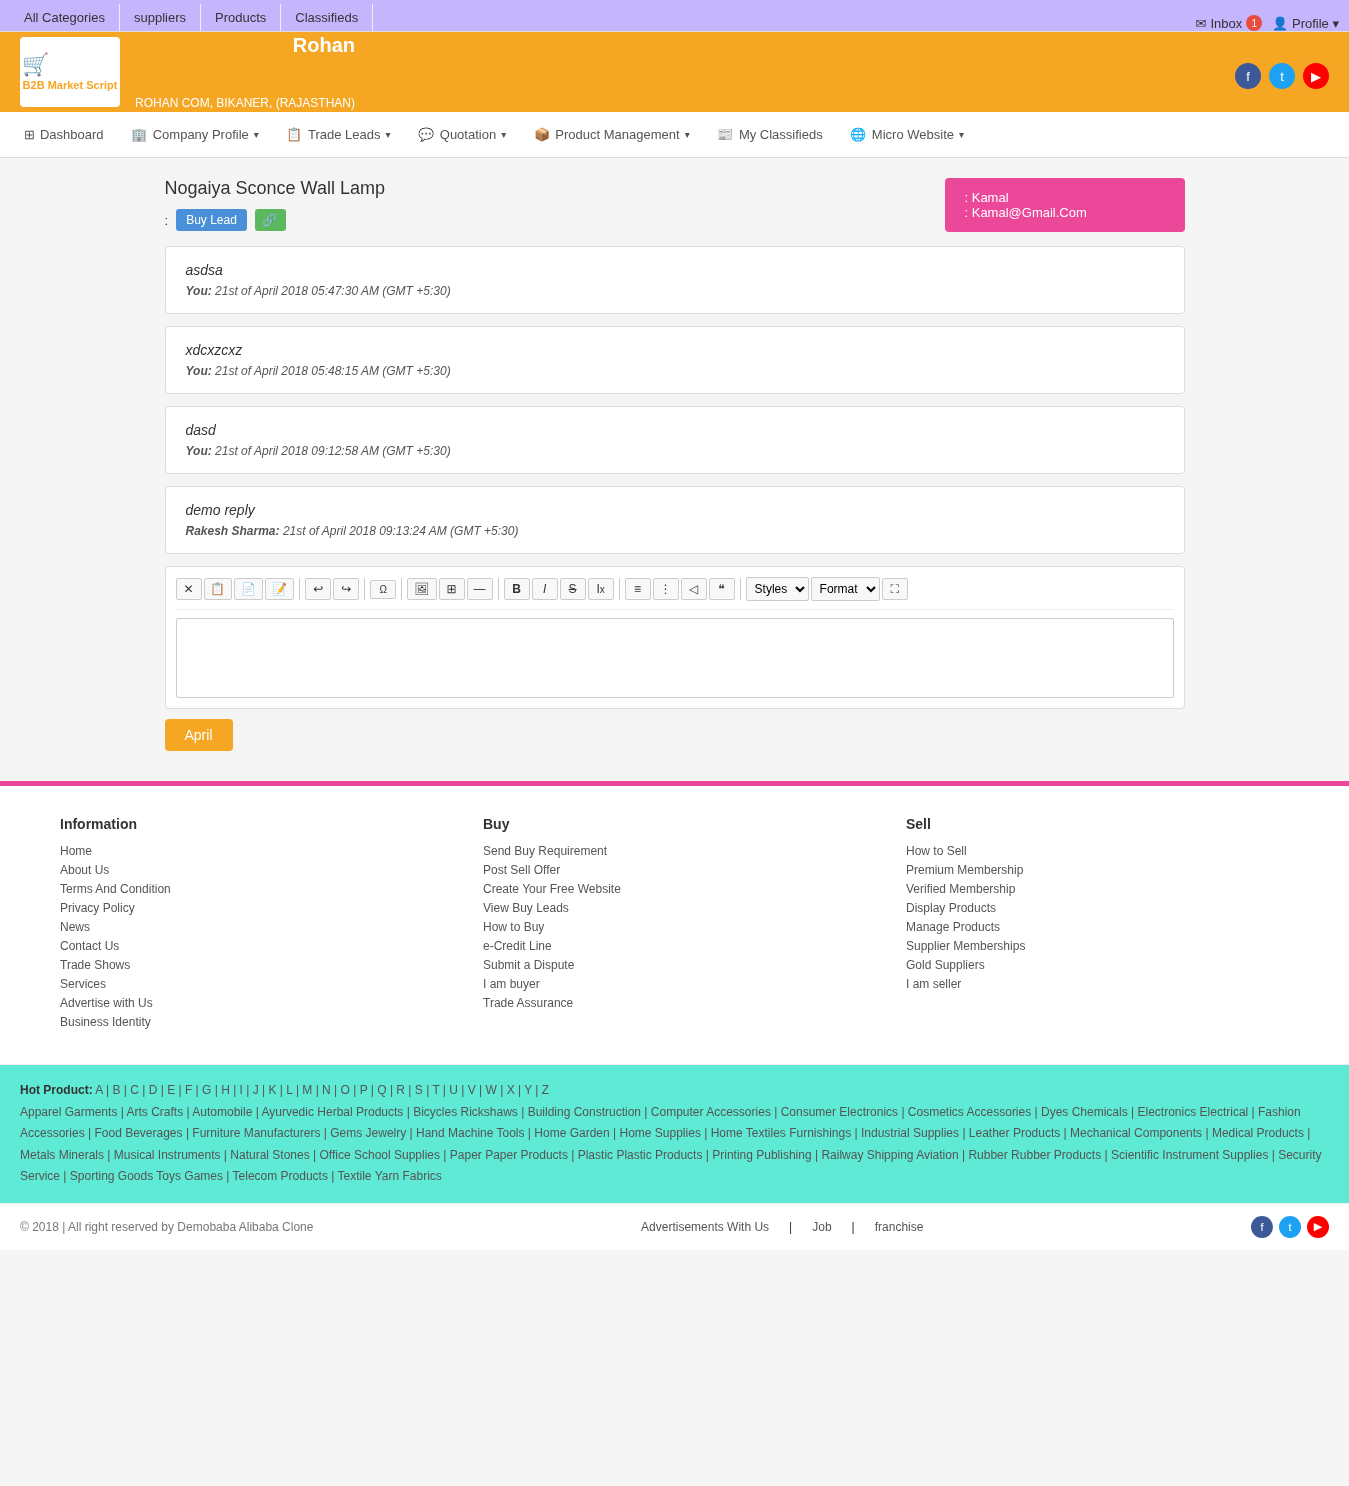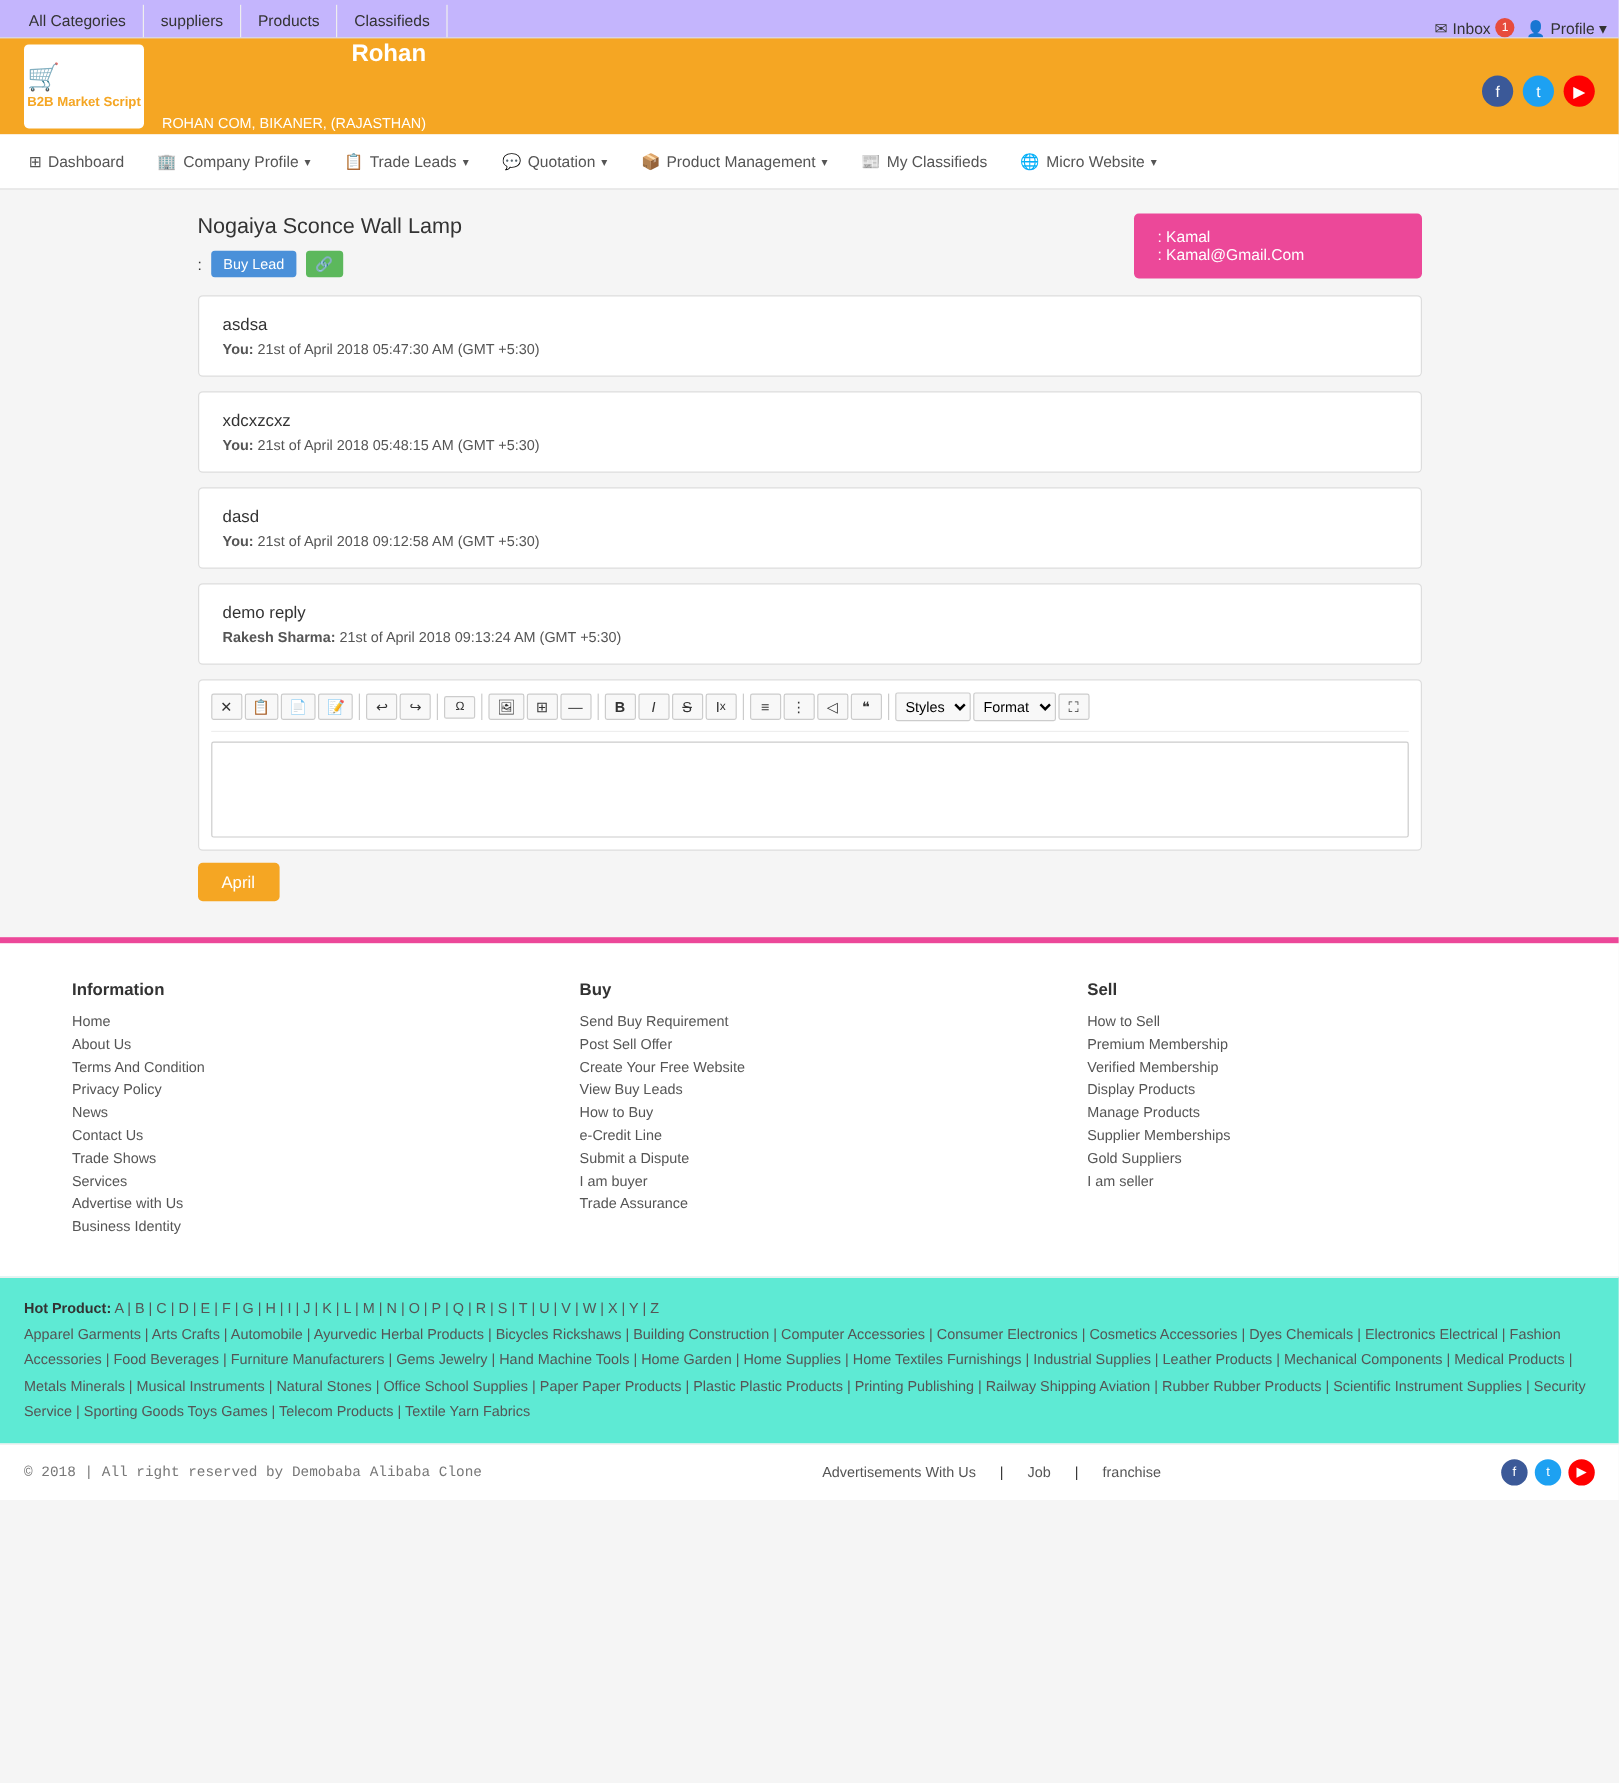"asdsa" .thread-area { font-style: none -> italic }
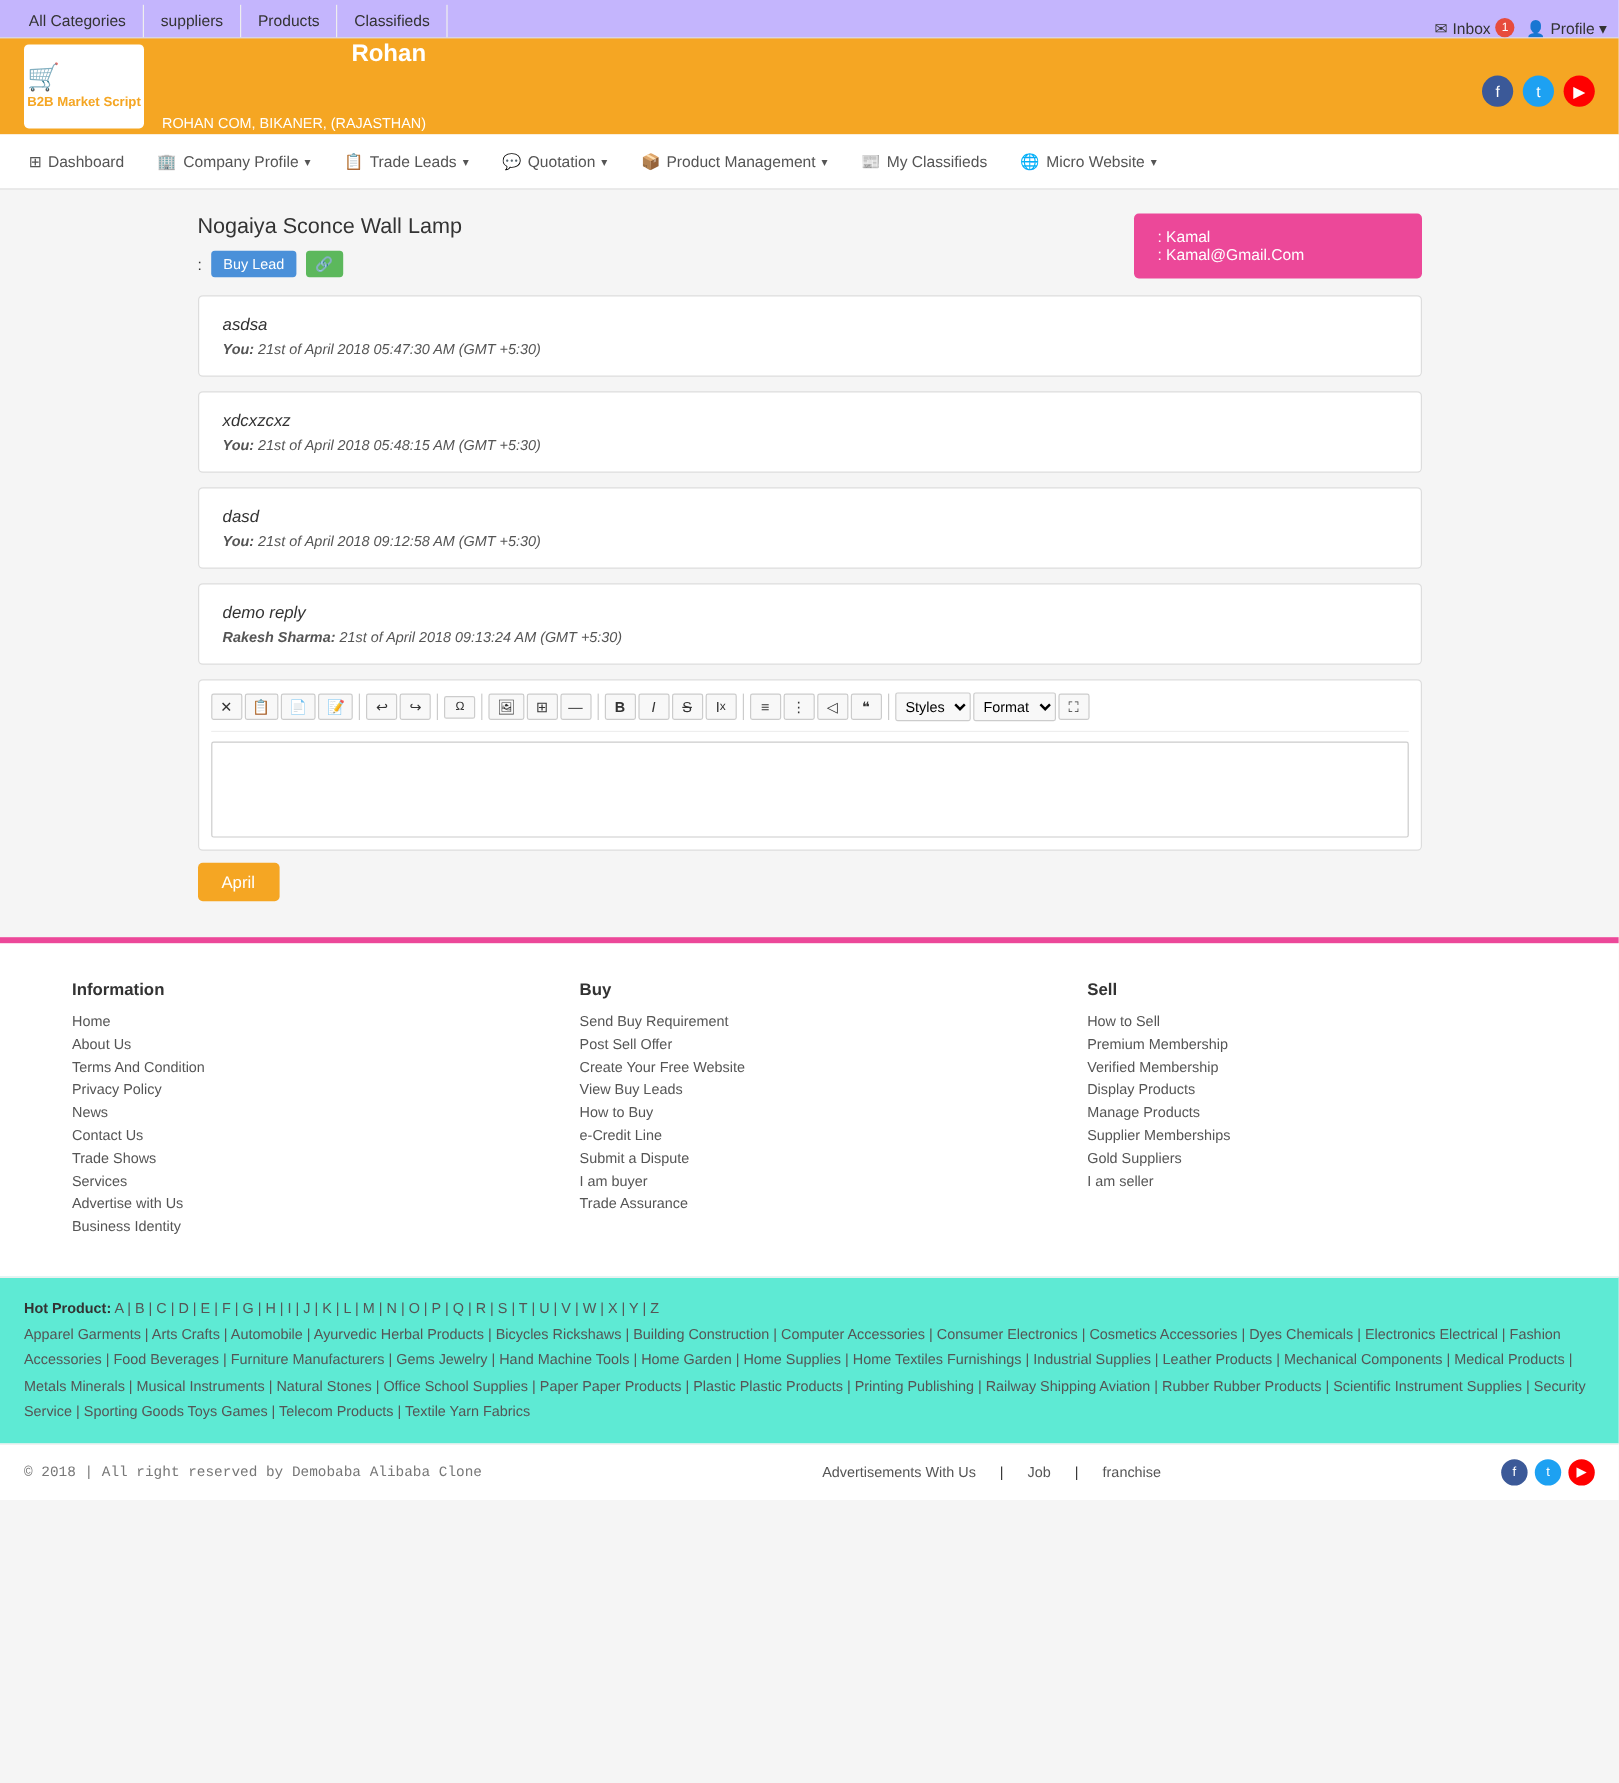"© 2018 | All right" .copyright { font-family: Liberation Mono, monospace -> none }
